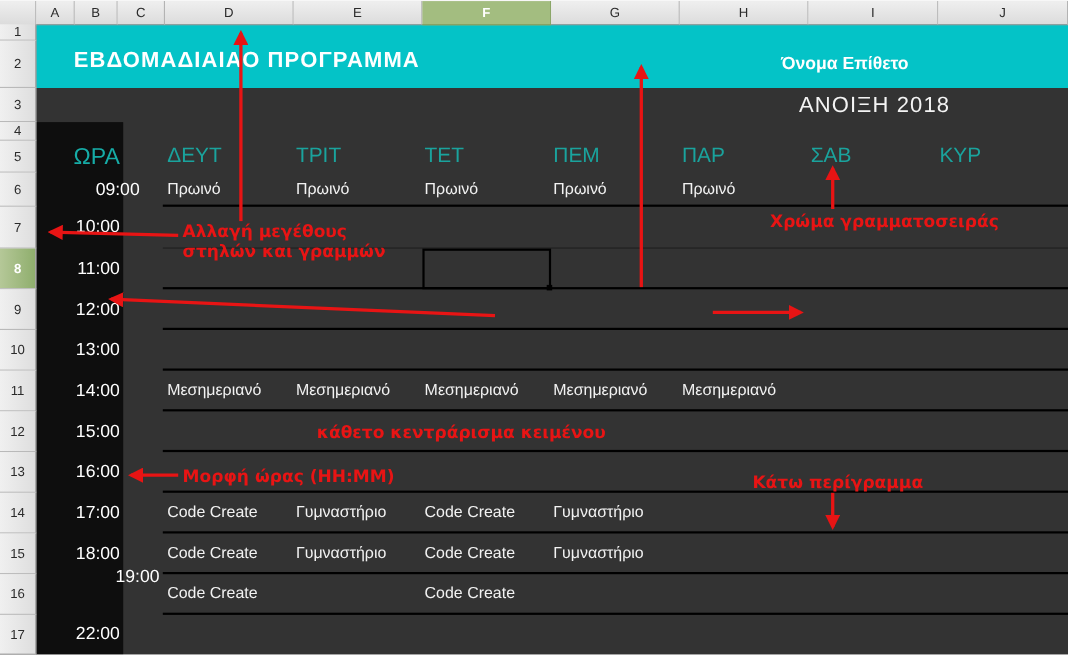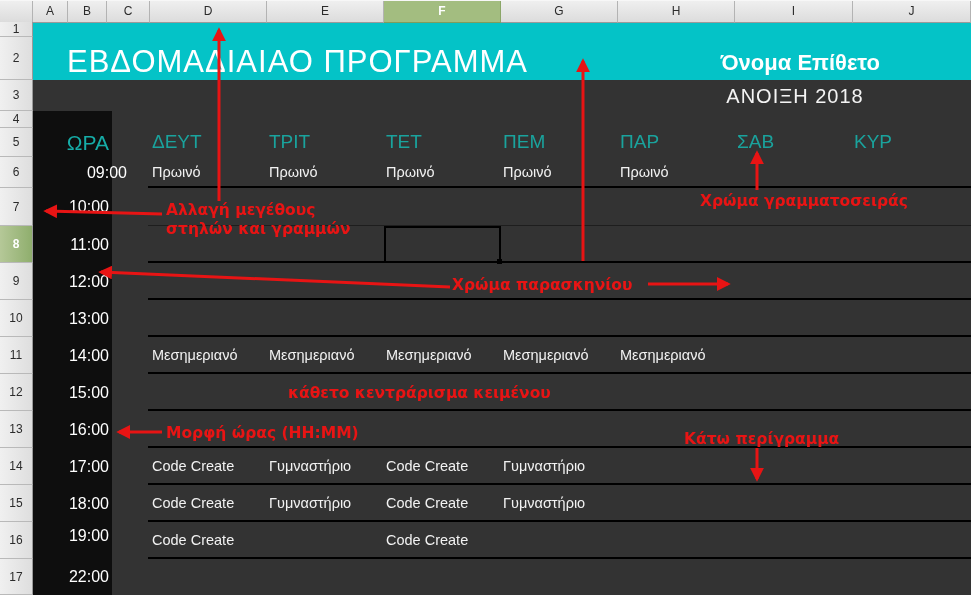"ΕΒΔΟΜΑΔΙΑΙΑΟ ΠΡΟΓΡΑΜΜΑ" .main-title { font-size: 31px -> 20px; font-weight: normal -> bold }
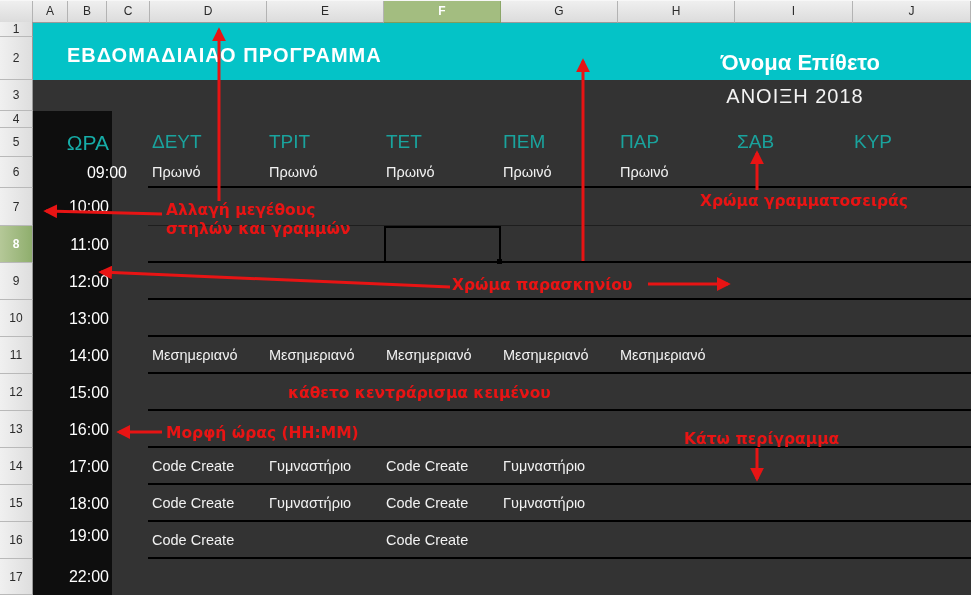"Όνομα Επίθετο" .owner { font-size: 22px -> 16px; text-align: right -> left }
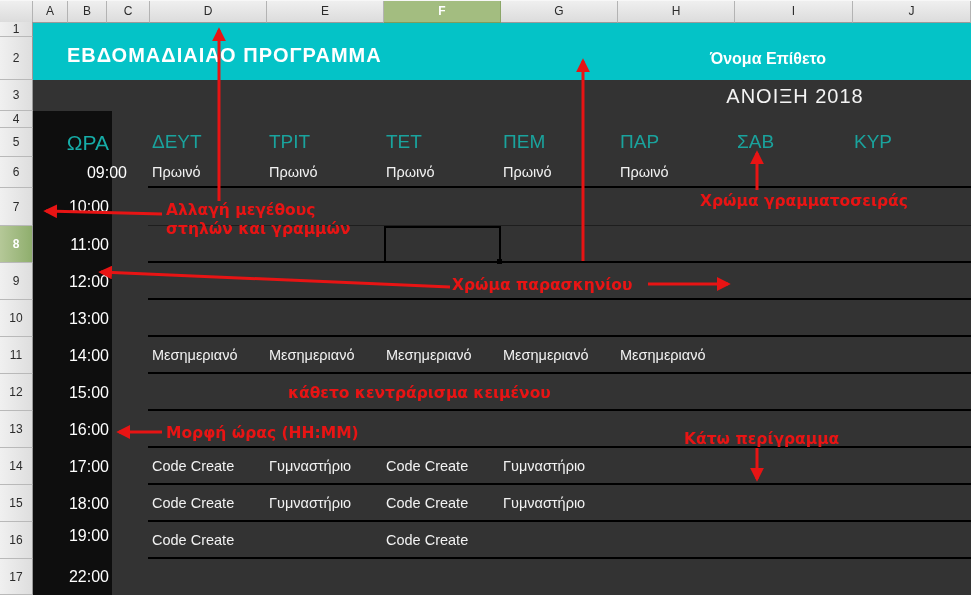"Χρώμα παρασκηνίου" div.anno { html: <div>Χρώμα παρασκηνίου</div> -> none }
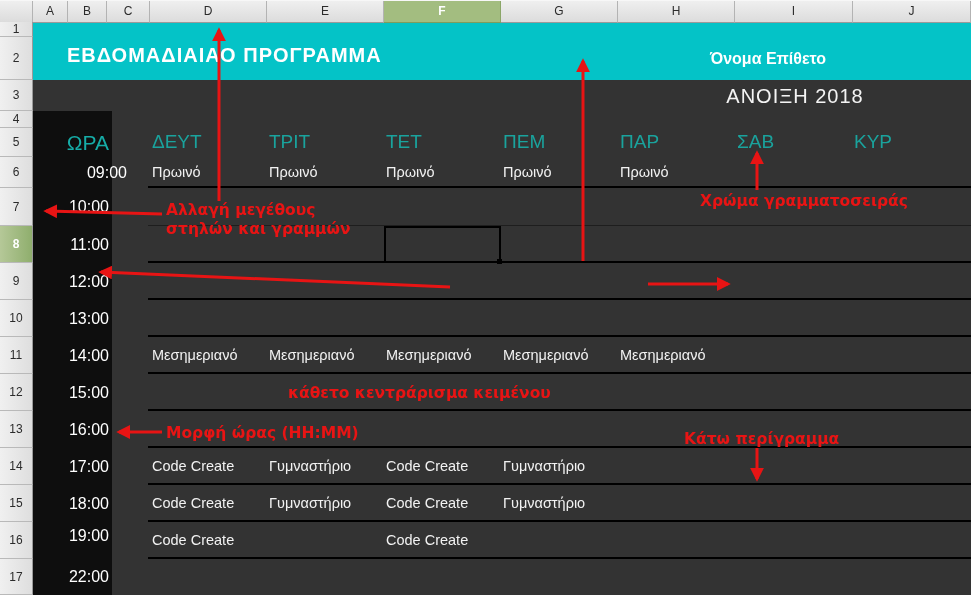"19:00" div.timelbl { margin-left: none -> 36px; top: 517px -> 506px }
